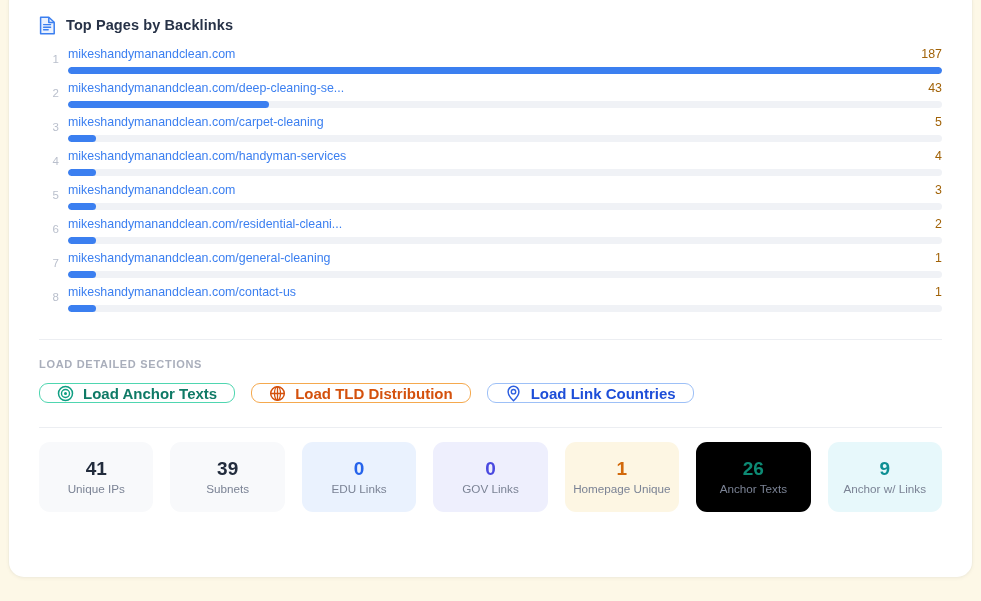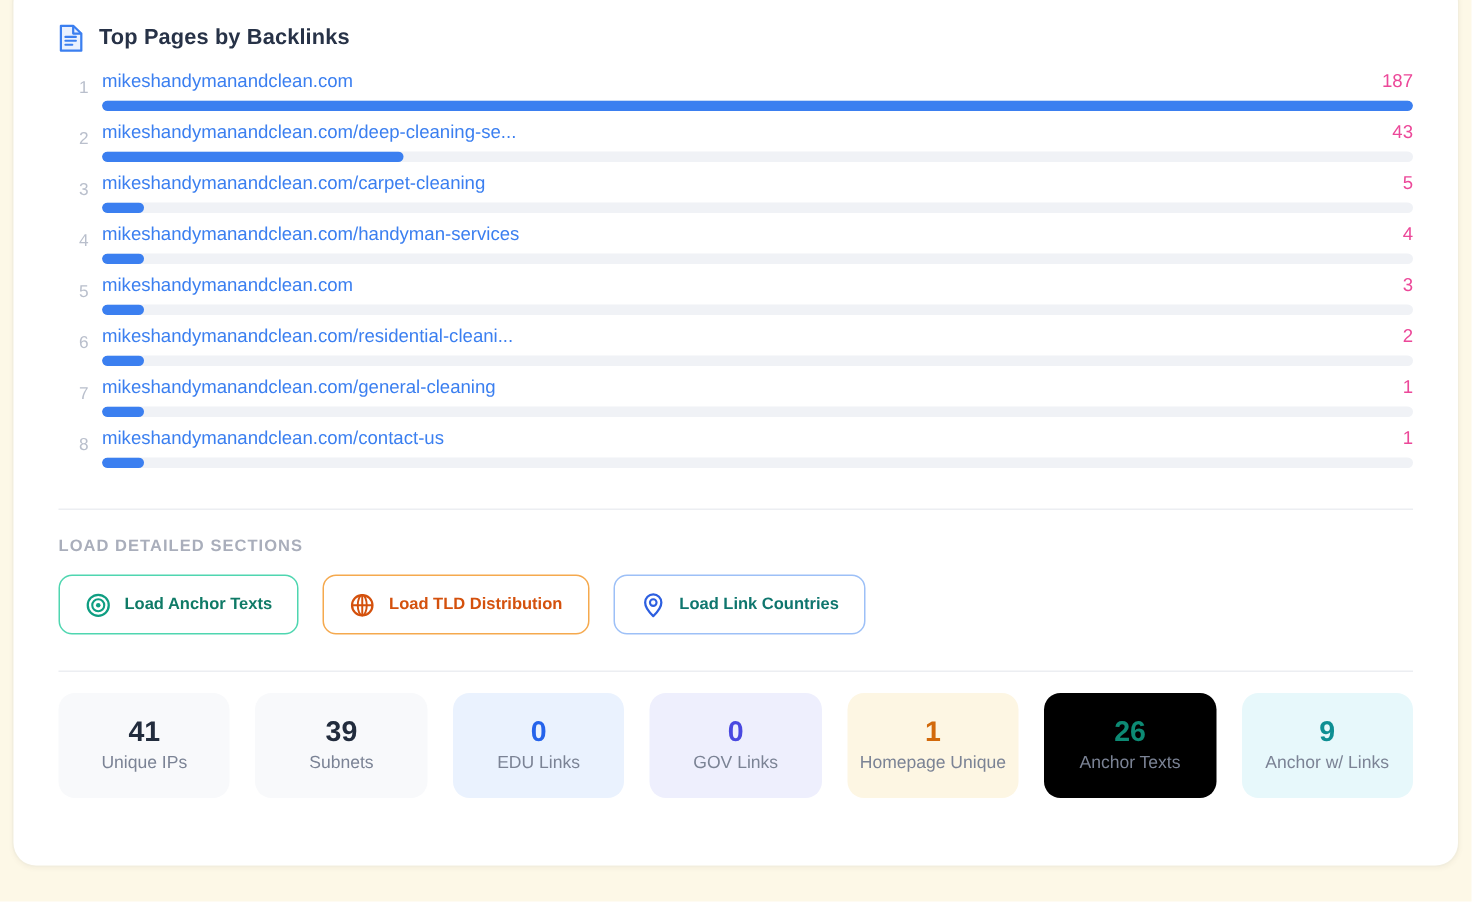"187" .row-count { color: #ec4899 -> #a16207 }
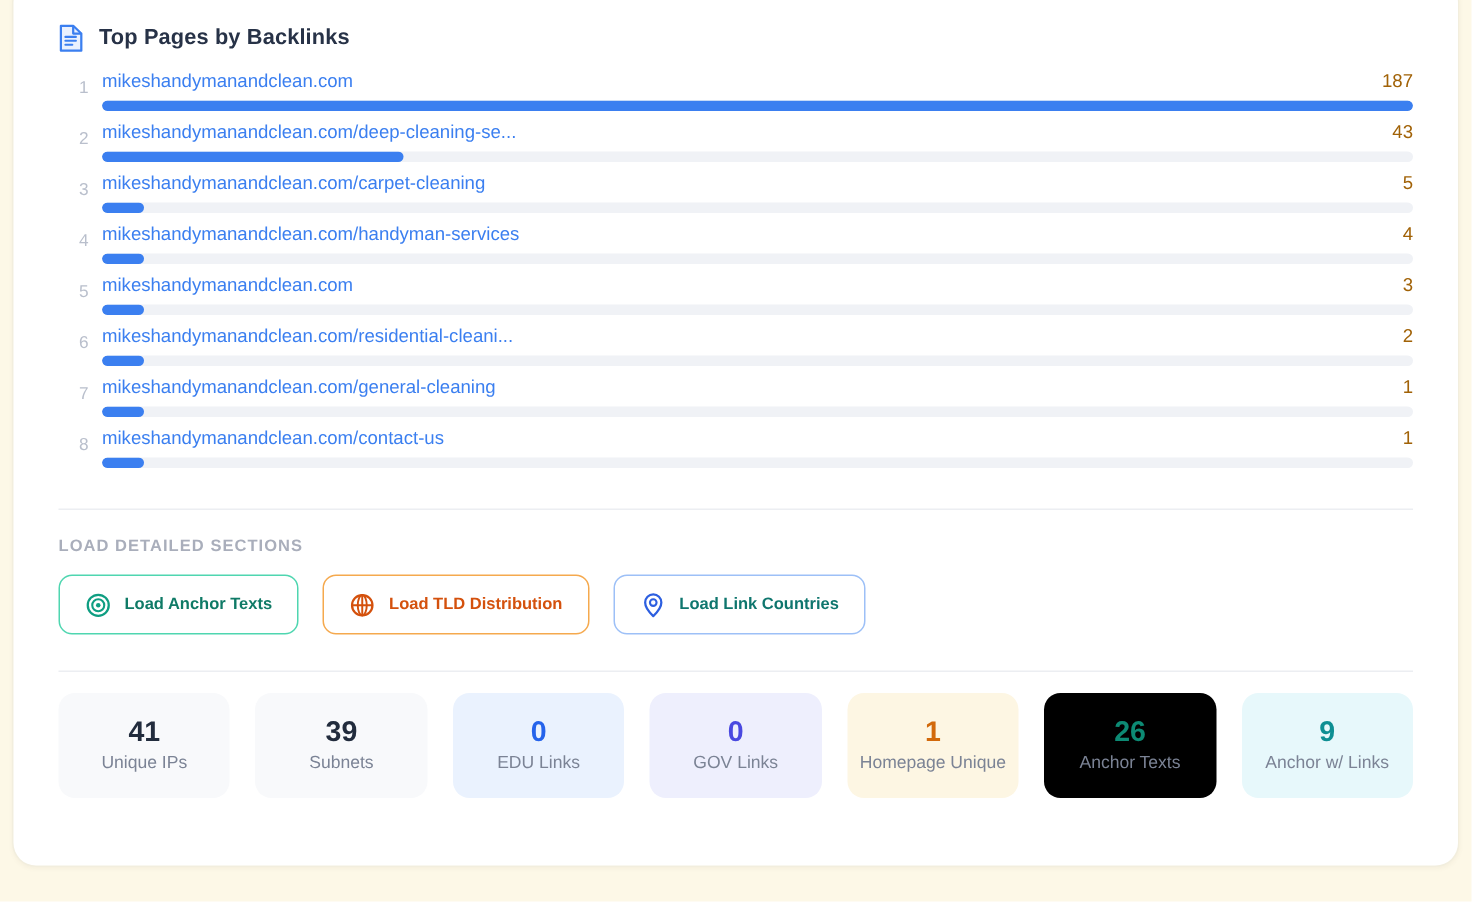"Load Anchor Texts" .load-btn { font-size: 11px -> 15px; height: 40px -> 20px }
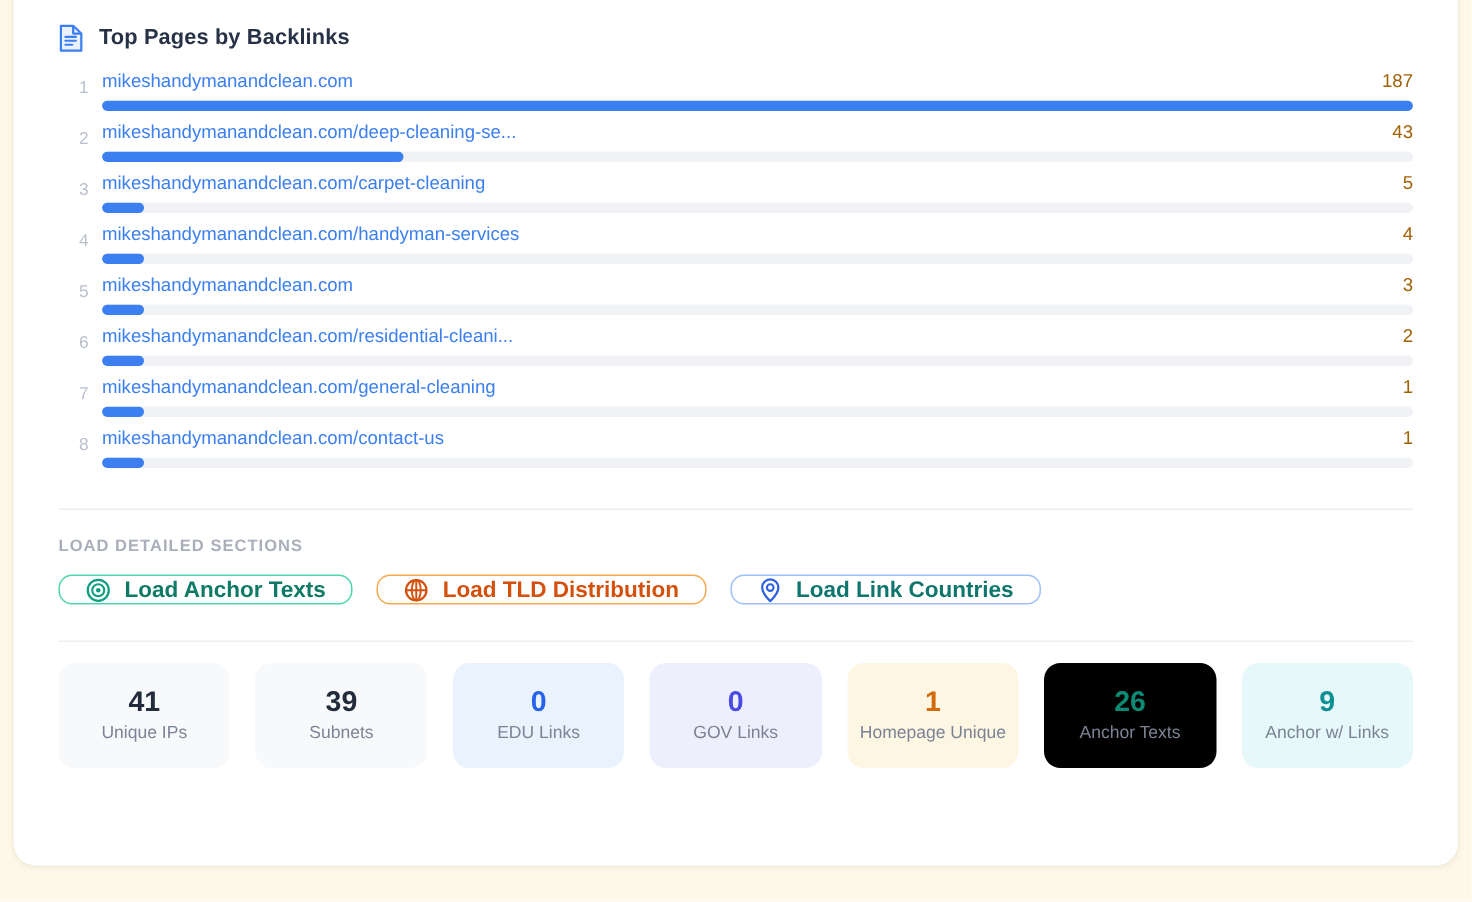"Load Link Countries" .btn-blue { color: #0f766e -> #1d4ed8 }
